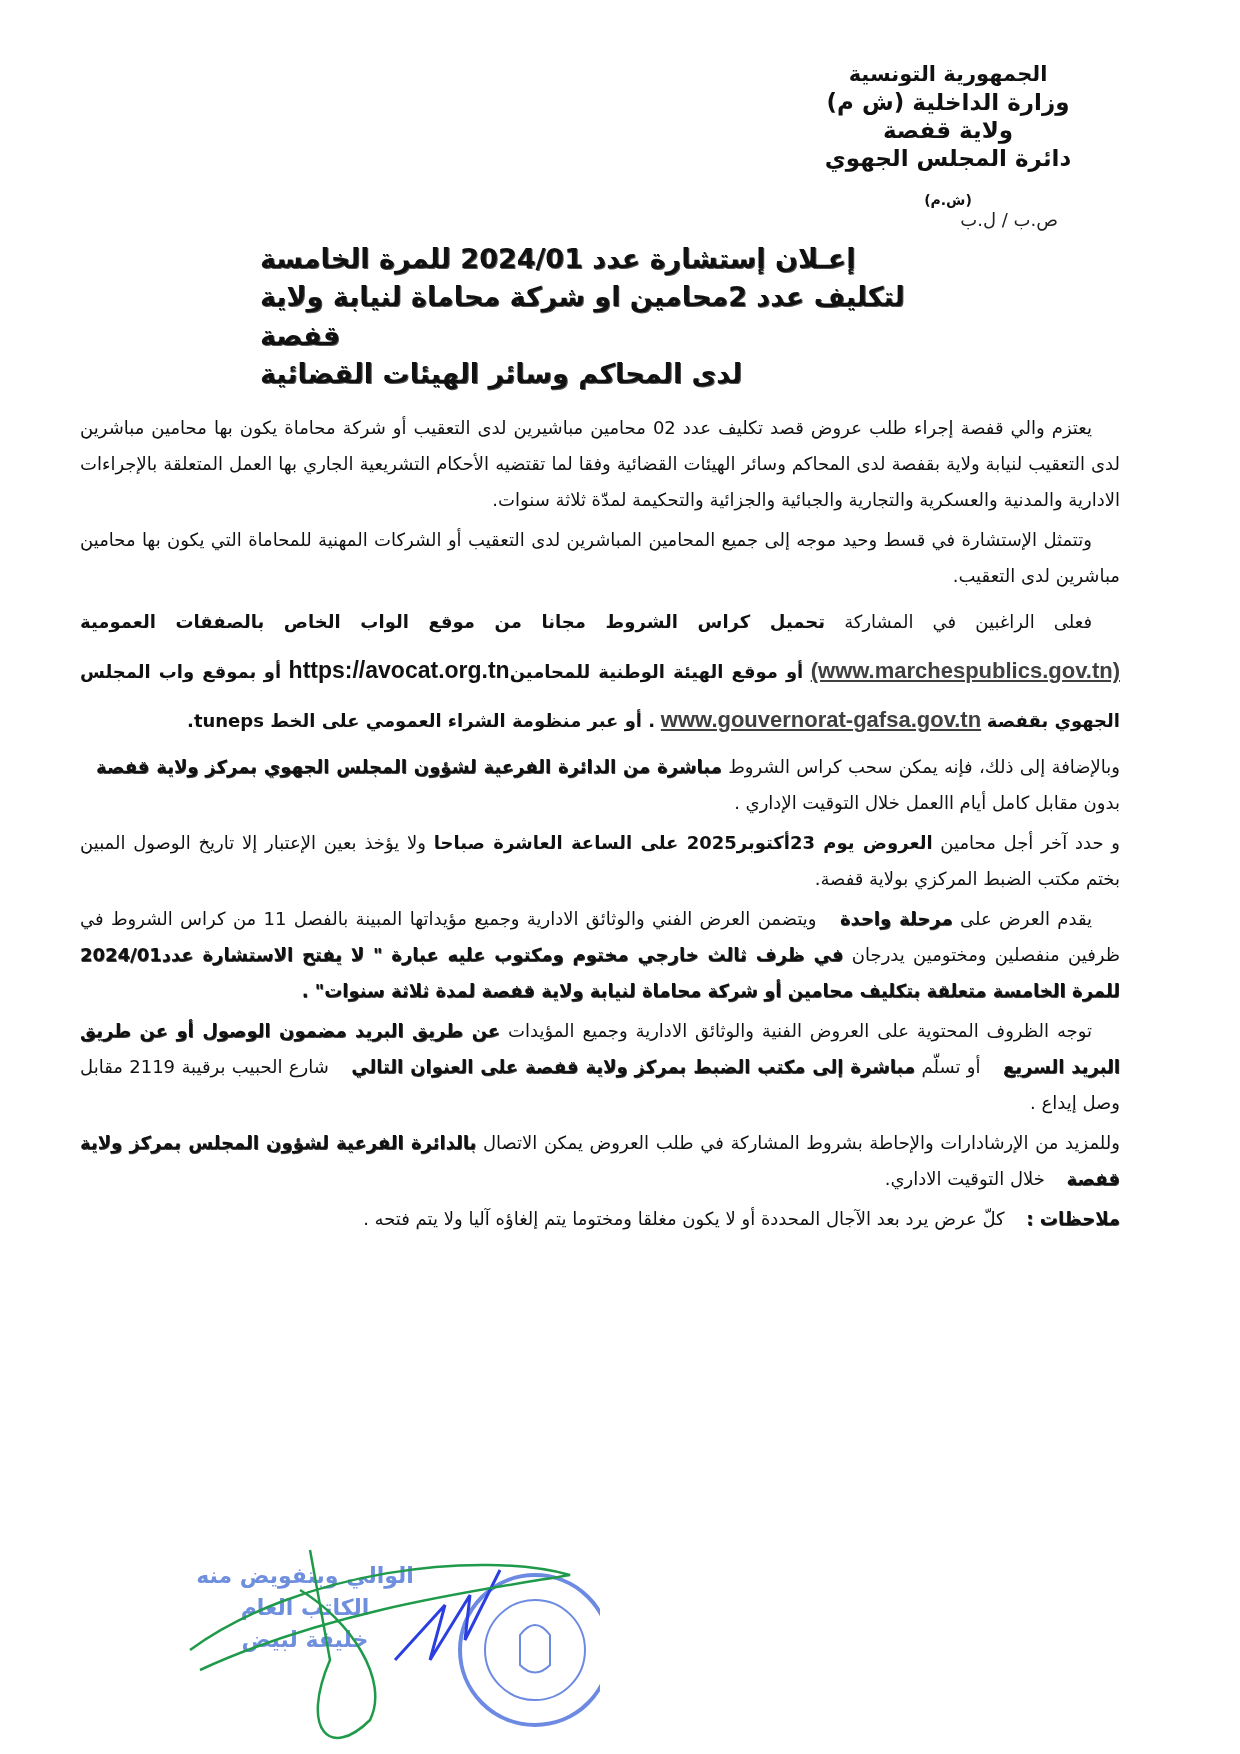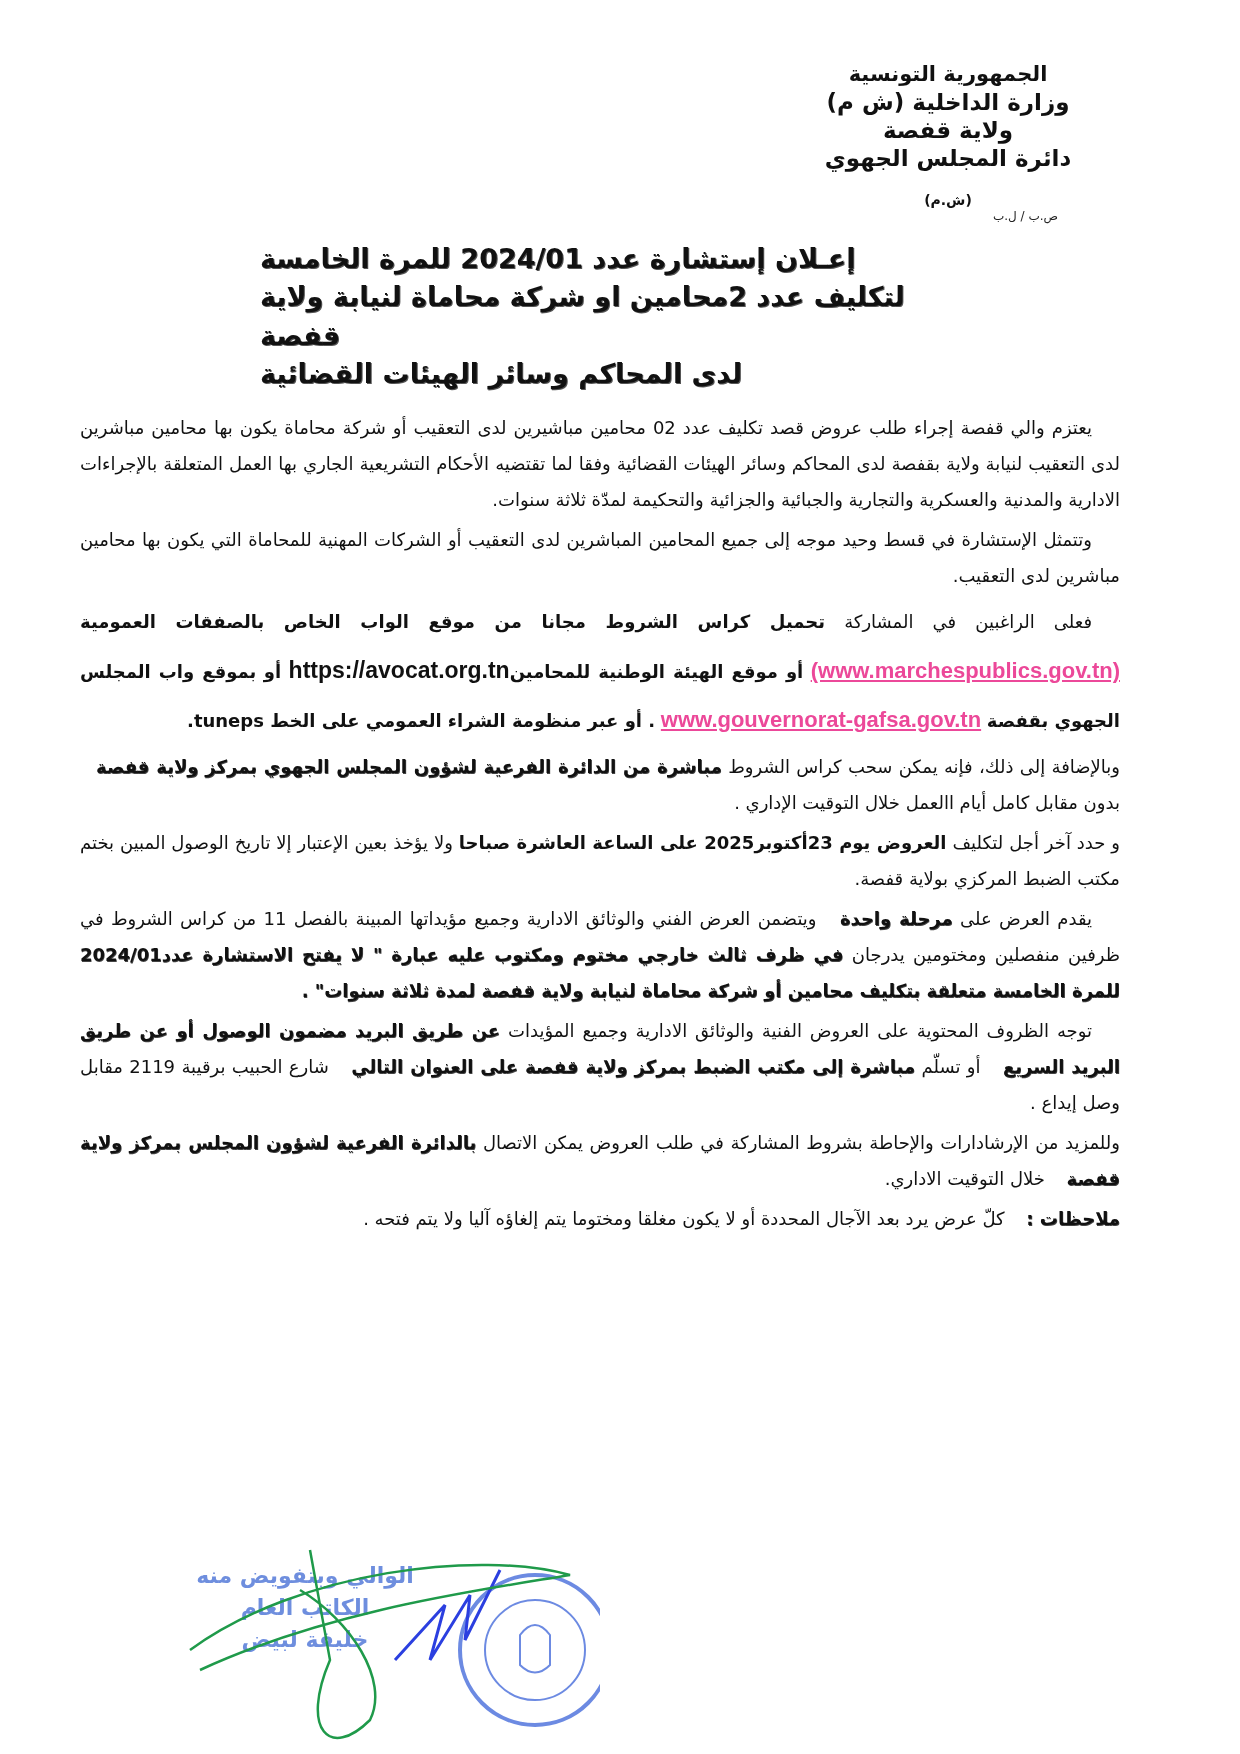"ص.ب / ل.ب" .header-block .ref { font-size: 12px -> 18px }
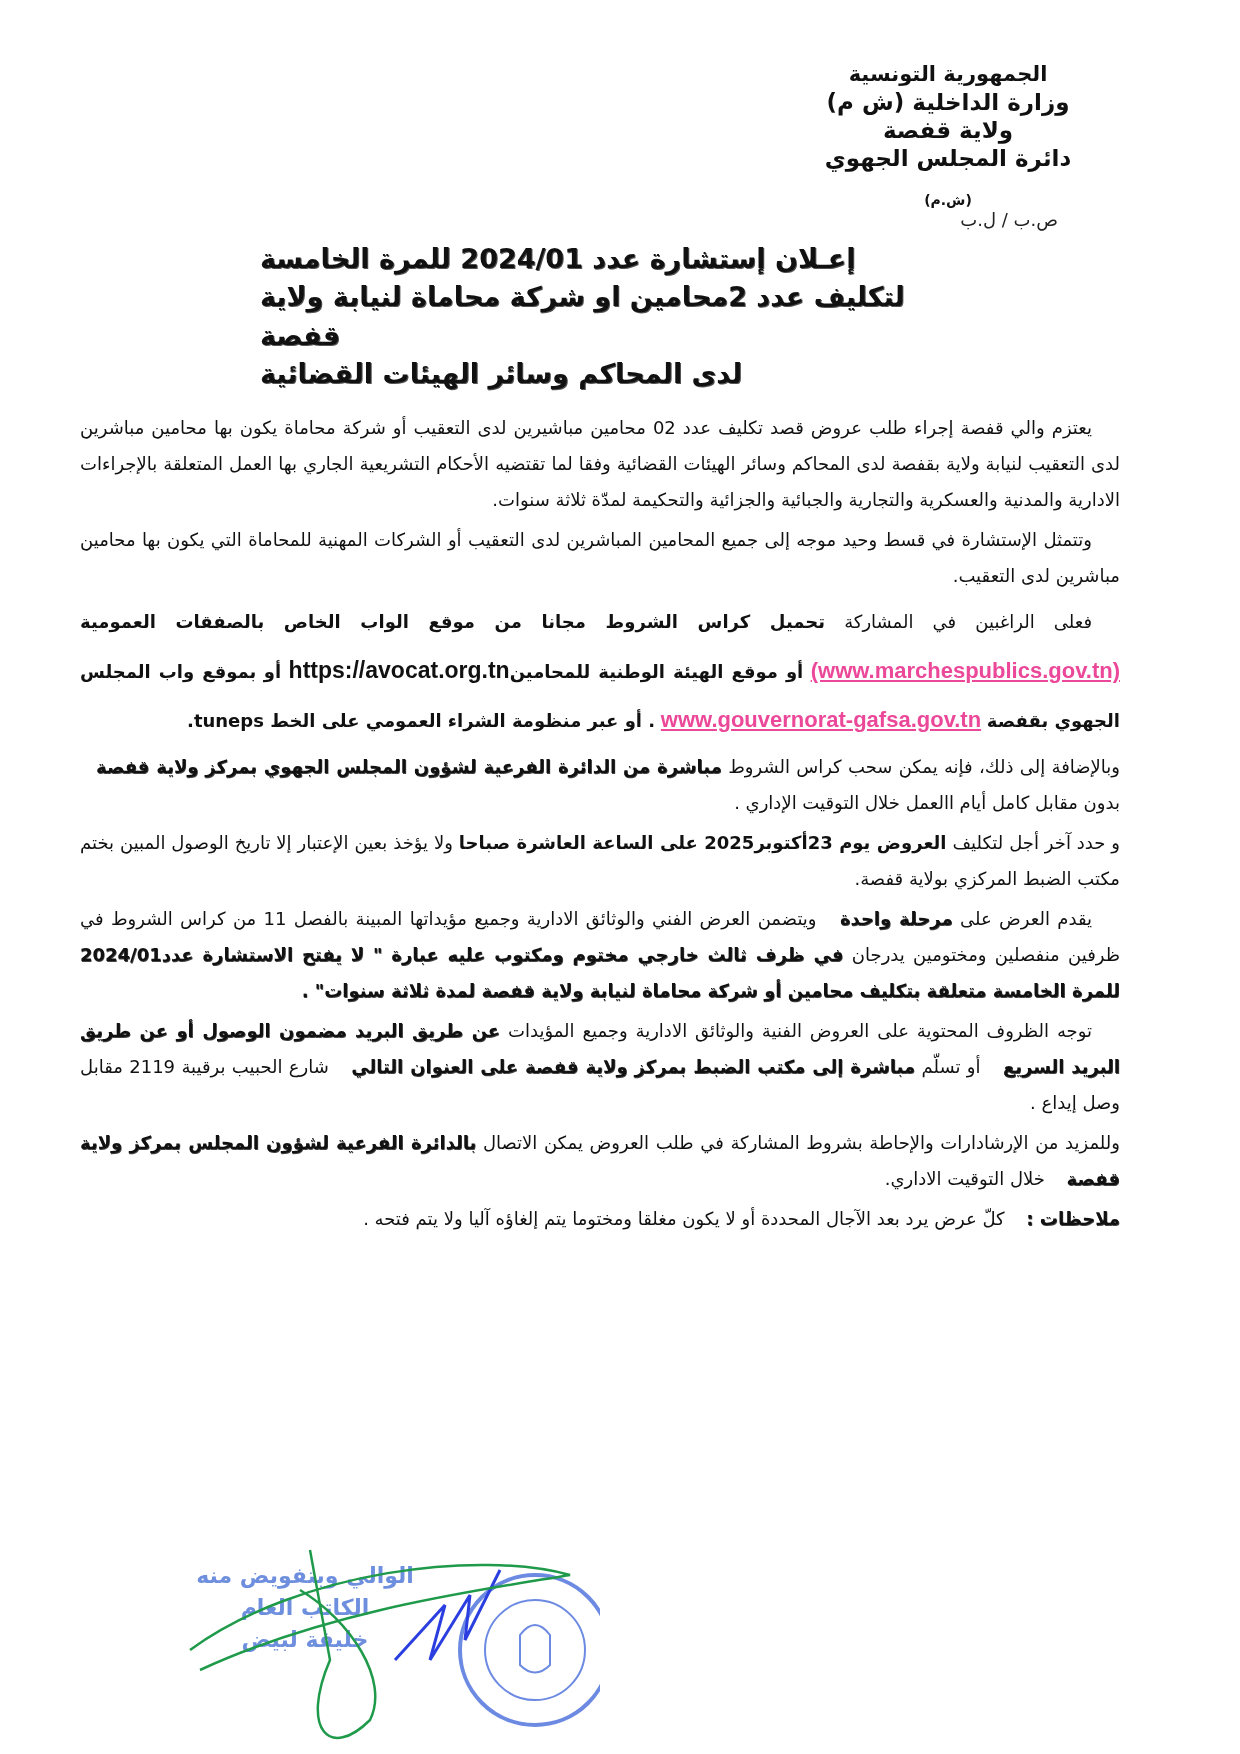"(www.marchespublics.gov.tn)" .link { color: #ec4899 -> #404040 }
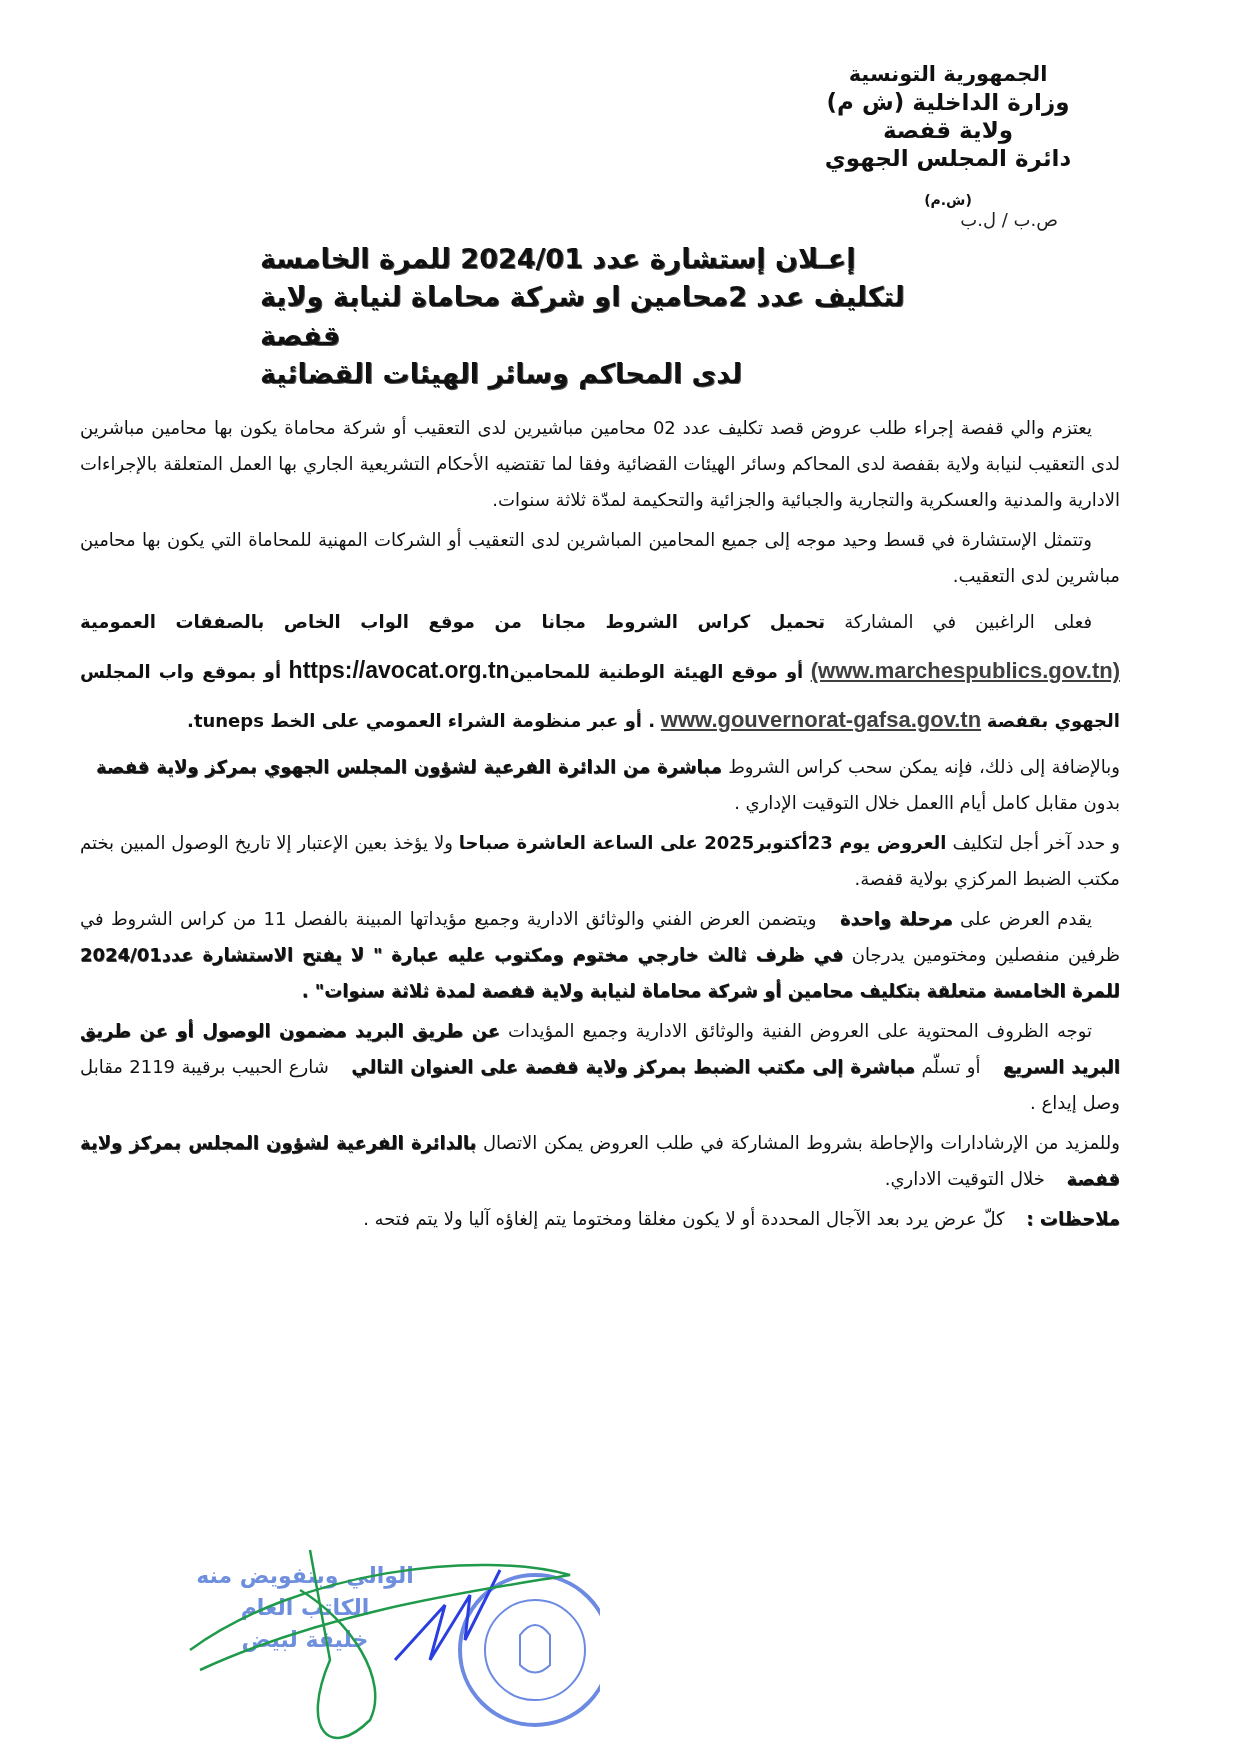"و حدد آخر أجل لتكليف" span { text: لتكليف -> محامين }
